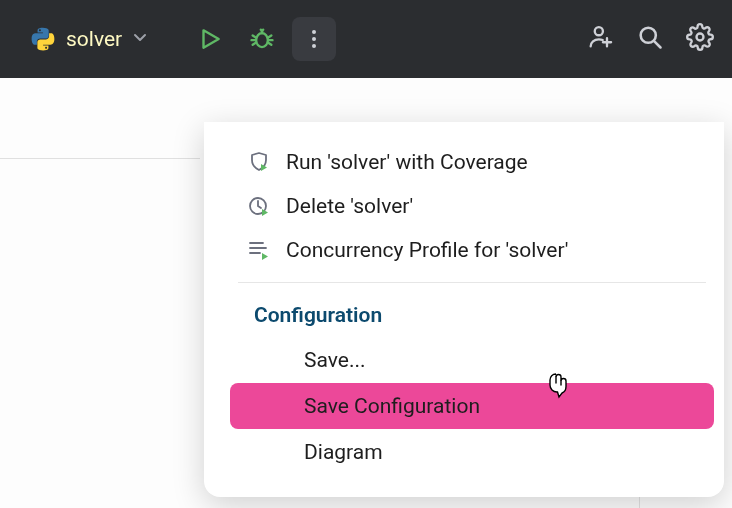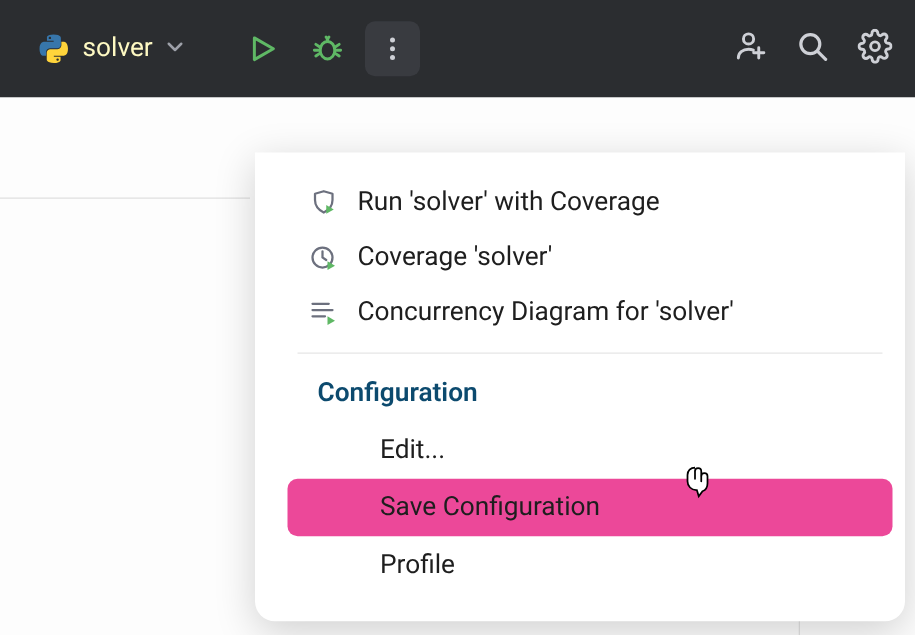"Coverage 'solver'" span { text: Coverage -> Delete }
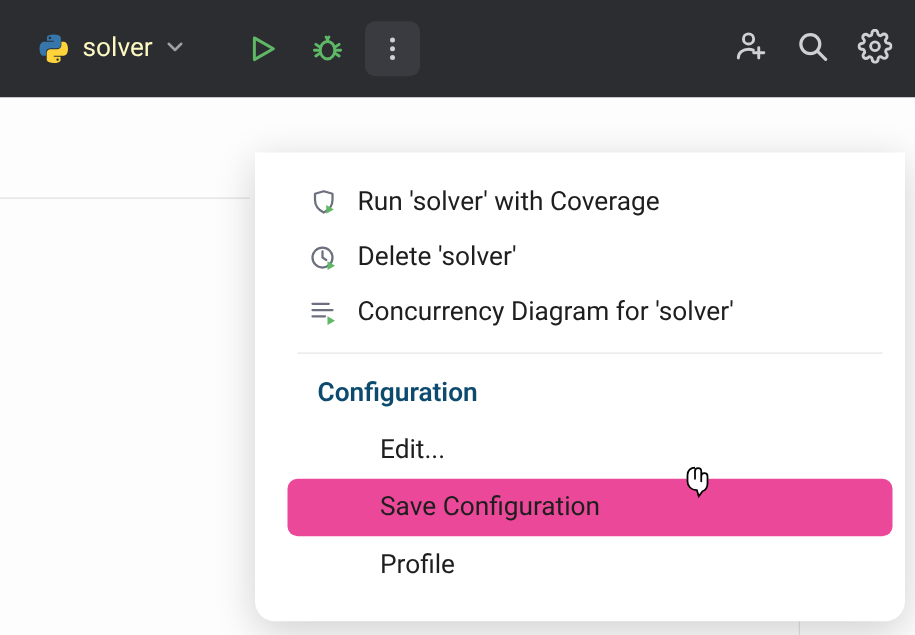"Concurrency Diagram for 'solver'" span { text: Diagram -> Profile }
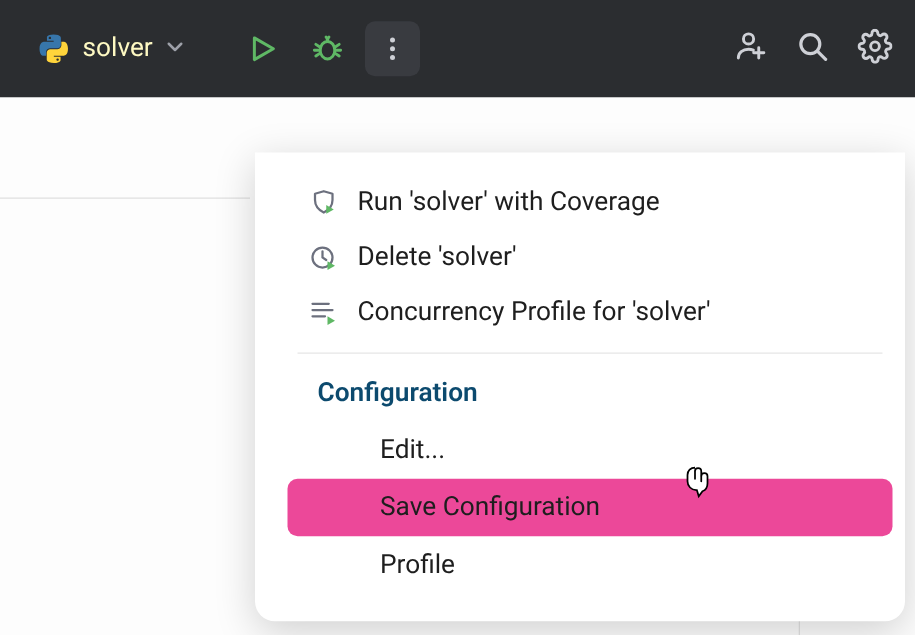"Edit..." span { text: Edit -> Save }
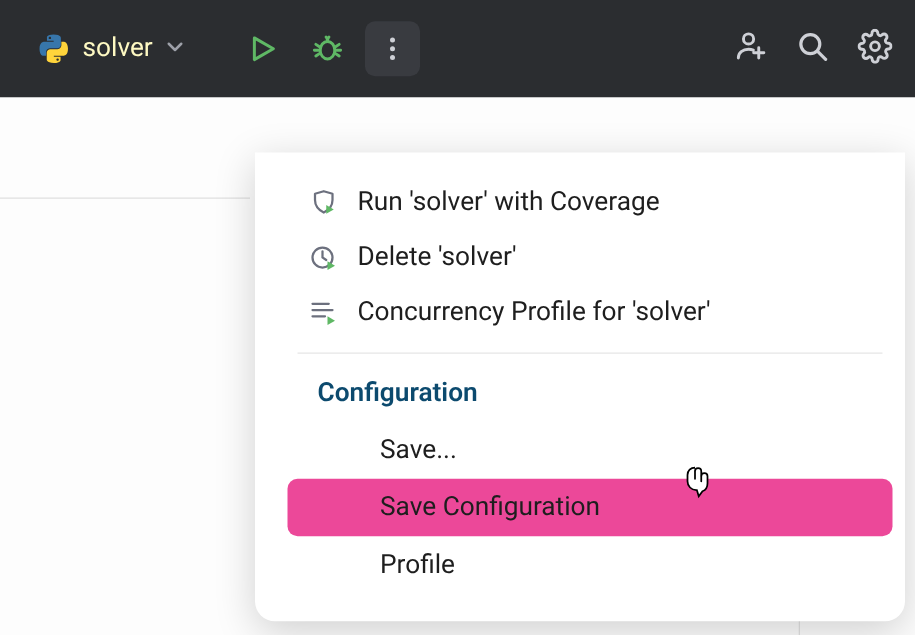"Profile" span { text: Profile -> Diagram }
